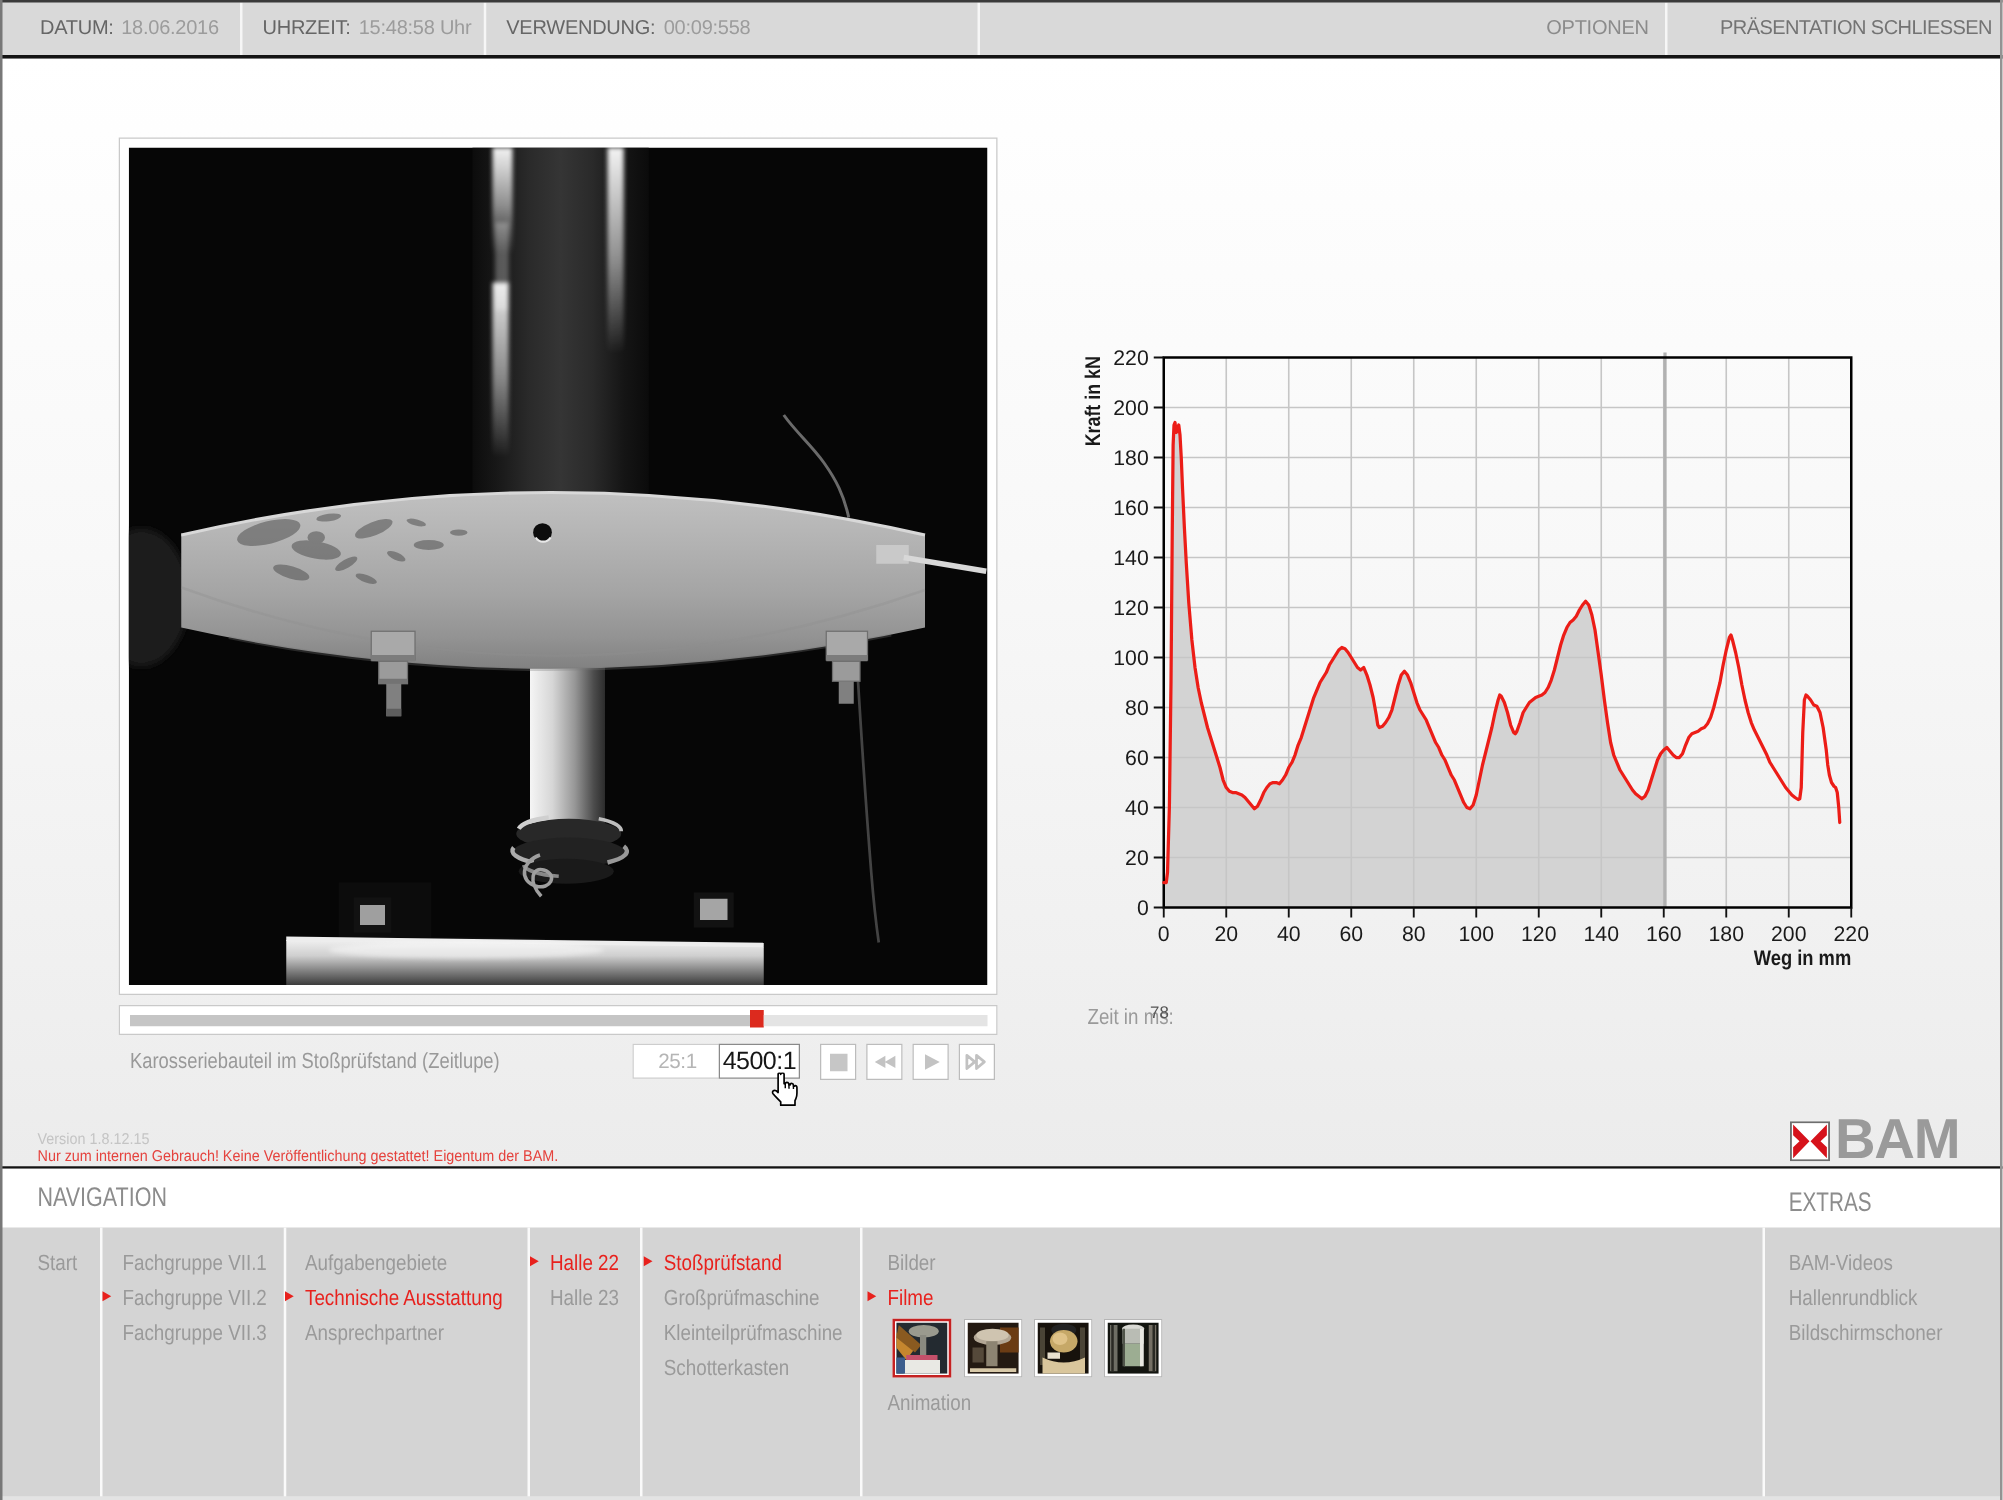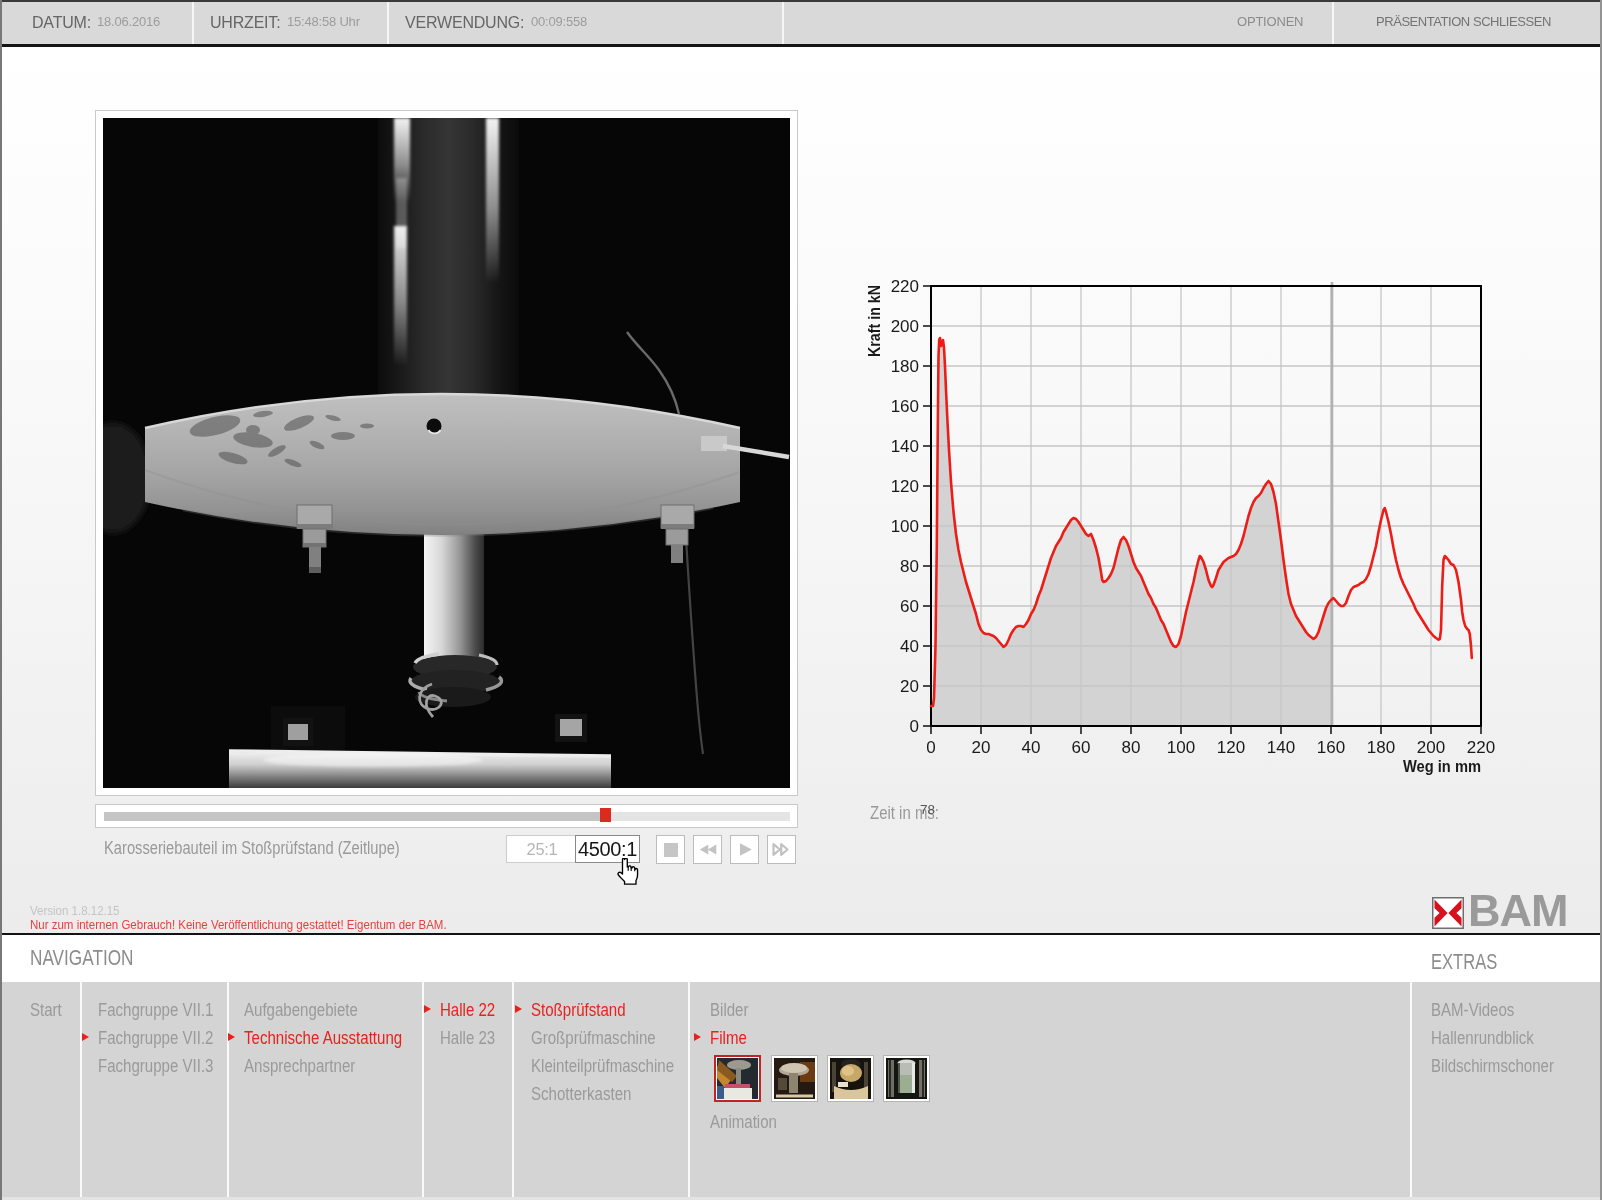"18.06.2016" .tval { font-size: 13px -> 16px }
